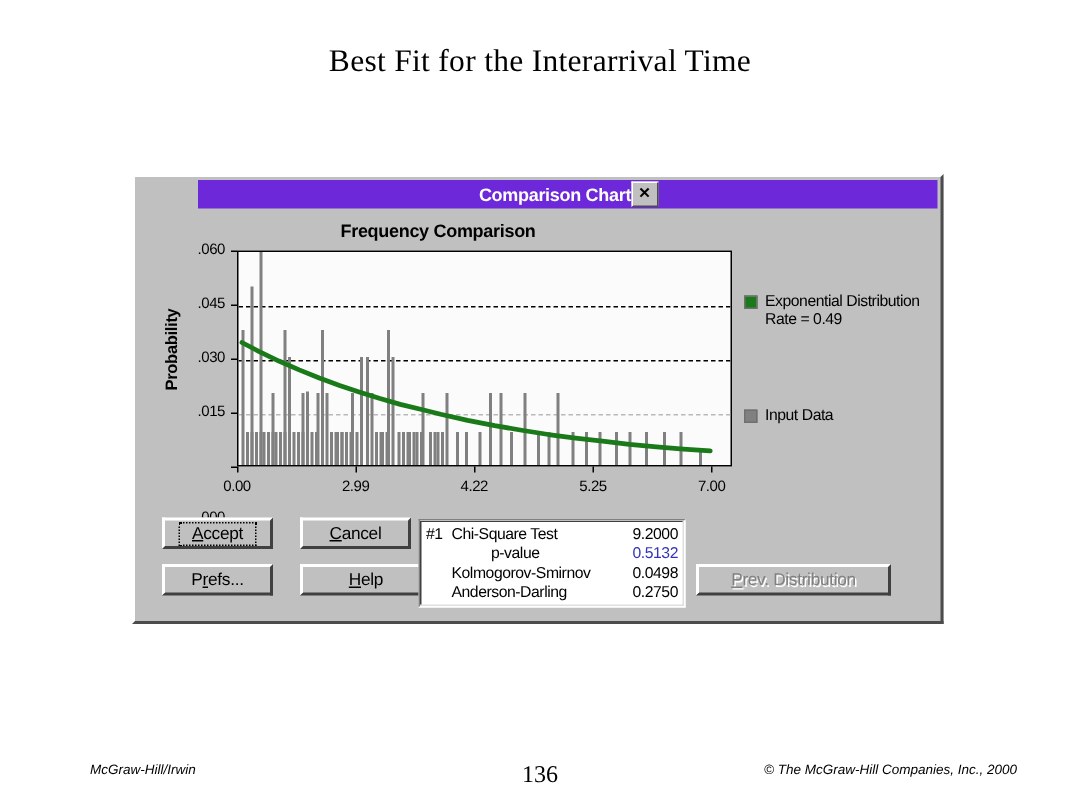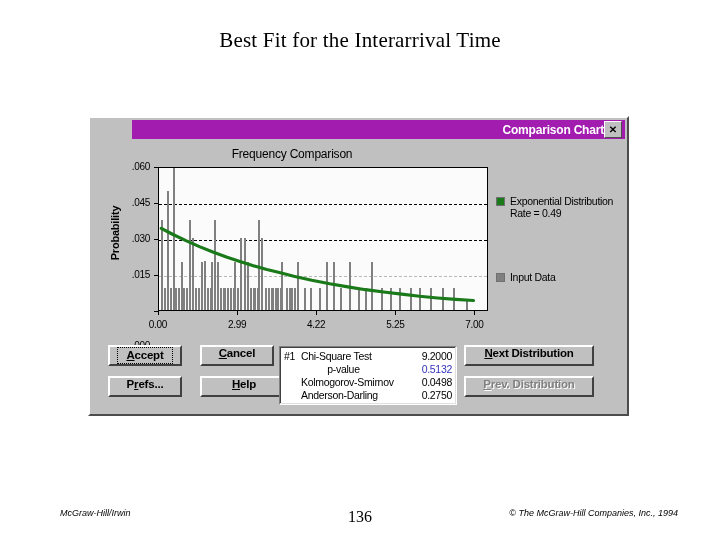"Comparison Chart" #titlebar { background: #a21caf -> #6d28d9; justify-content: flex-end -> center }
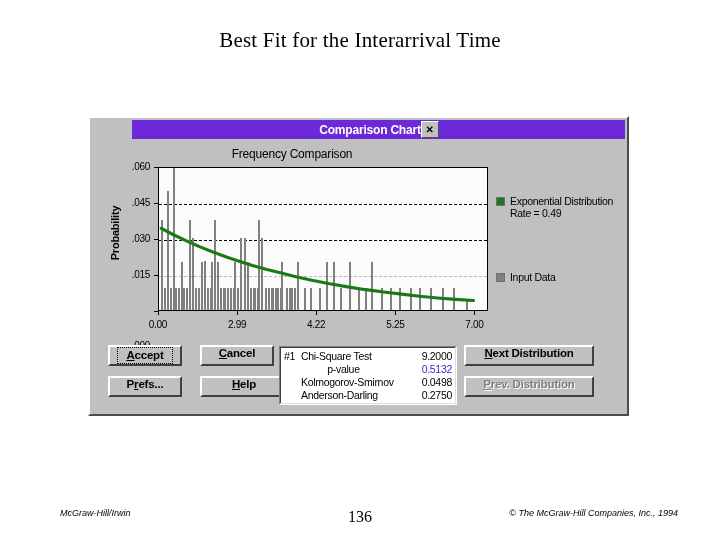"Frequency Comparison" #chart-title { font-weight: normal -> bold }
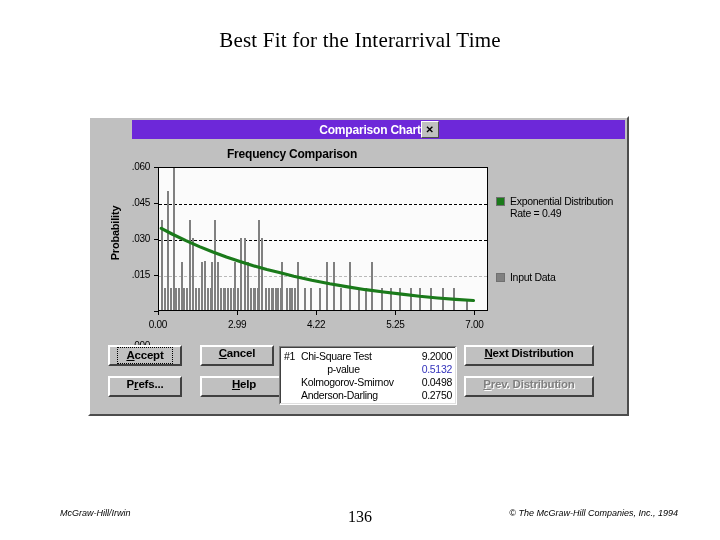"Accept" .btn { align-items: none -> center; font-weight: bold -> normal }
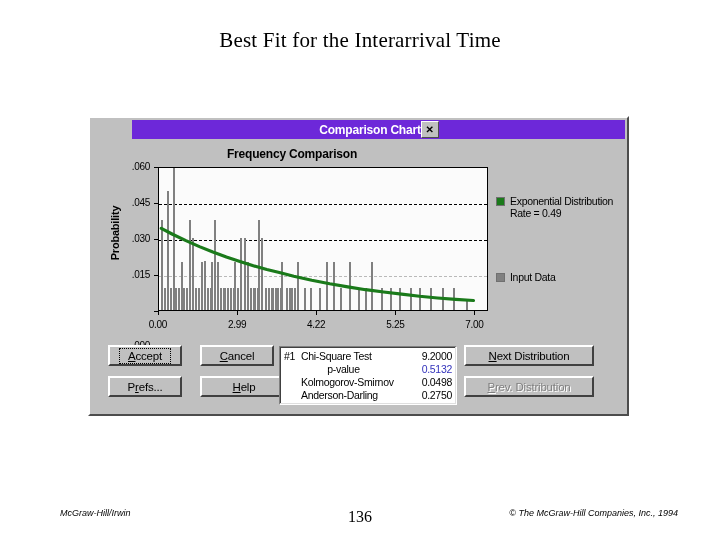"Next Distribution" div.btn { html: <div> <span><span>N</span>ext Distribution</span> </div> -> none }
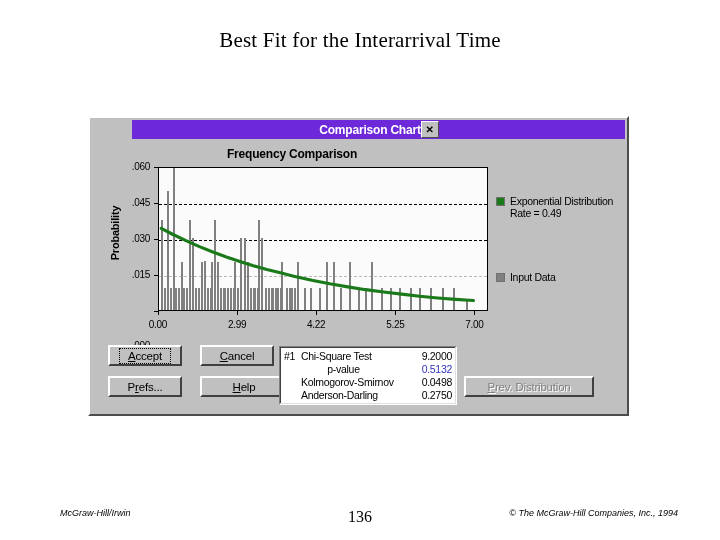"© The McGraw-Hill Companies, Inc.," div { text: 1994 -> 2000 }
